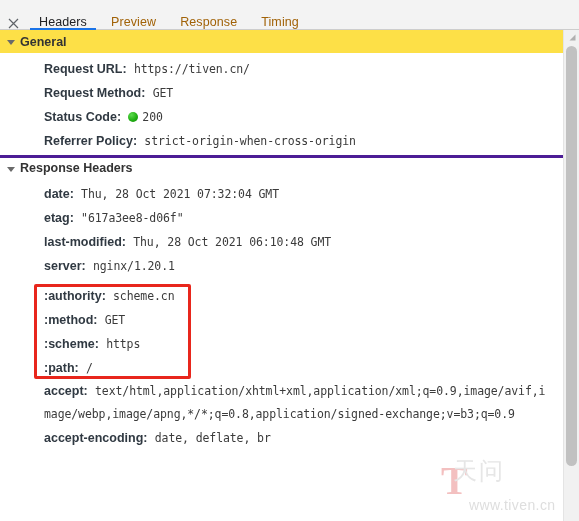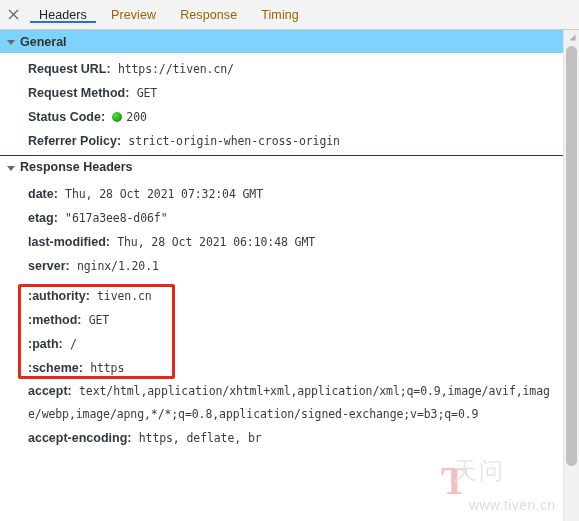"Headers" .tabbar { align-items: center -> flex-end }
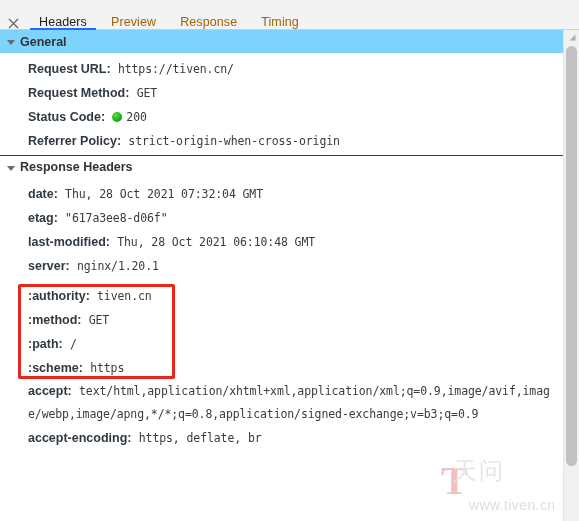"General" .section-head.shaded { background: #7dd3fc -> #fde047 }
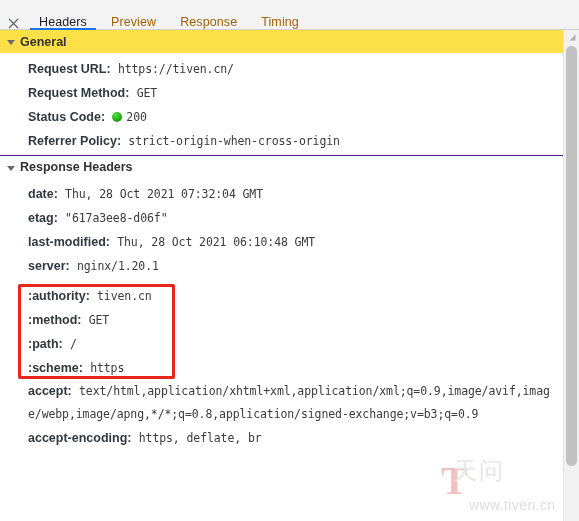"Request URL: https://tiven.cn/" .rows { margin-left: none -> 16px }
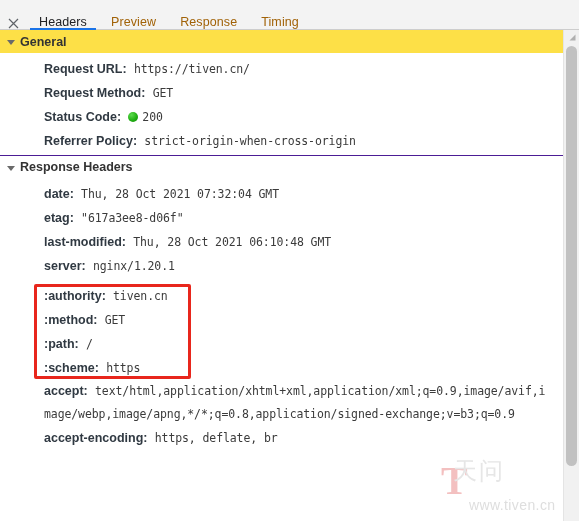"Response Headers" .section-head.ruled { border-top: 1px solid #4c1d95 -> 3px solid #4c1d95 }
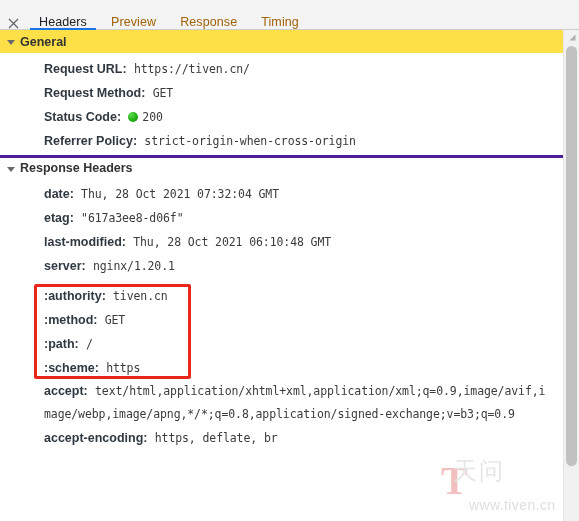"tiven.cn" span.v { text: tiven.cn -> scheme.cn }
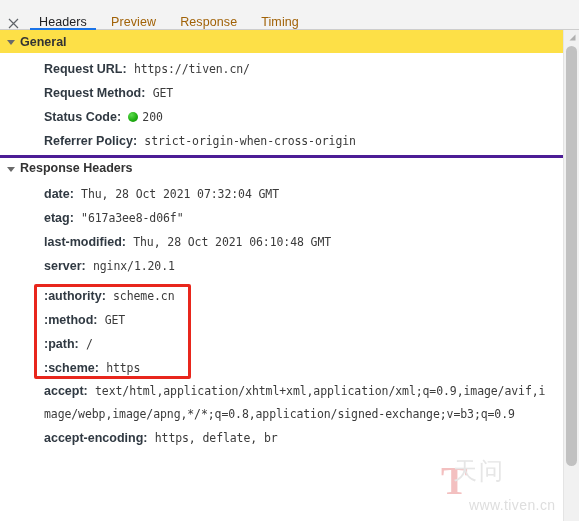":path: /" div.row { order: before ":scheme: https" -> after ":scheme: https" }
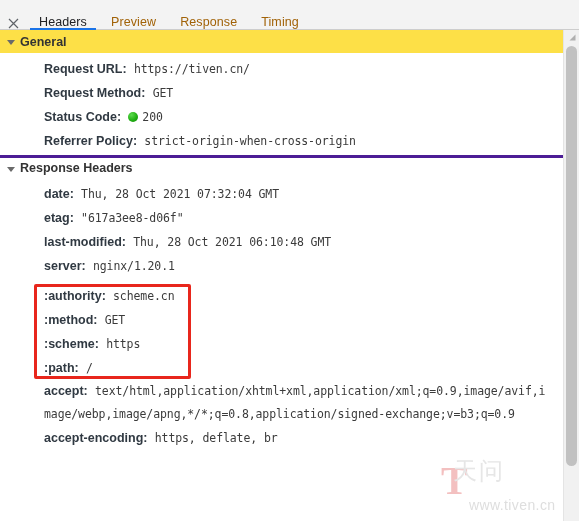"https, deflate, br" span.v { text: https -> date }
